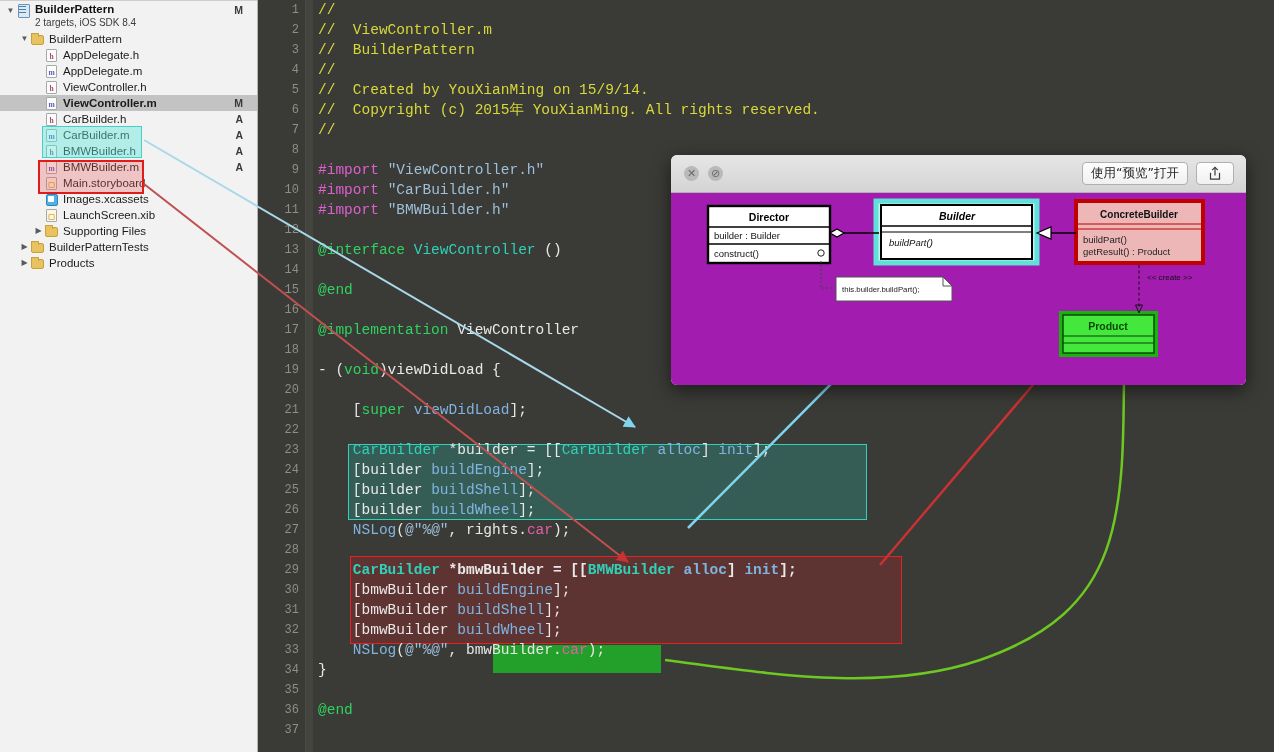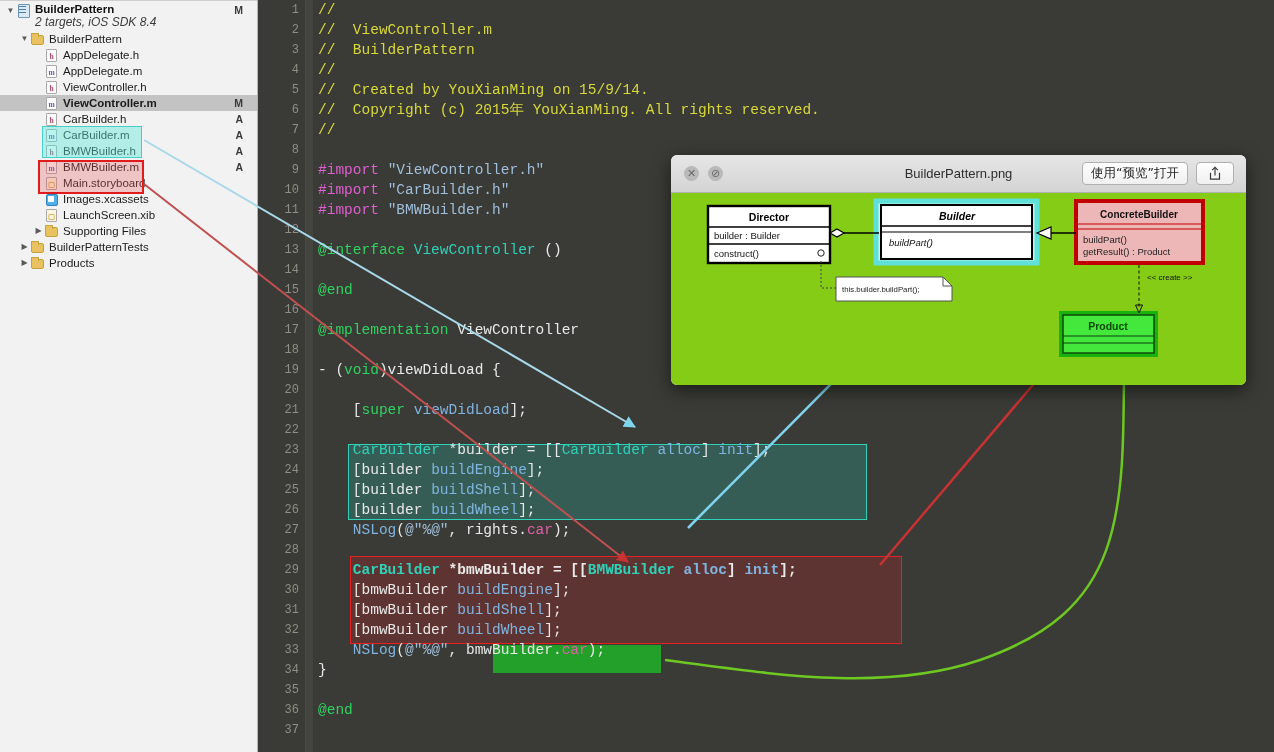"2 targets, iOS SDK 8.4" .proj-sub { font-size: 12px -> 10px; font-style: italic -> none }
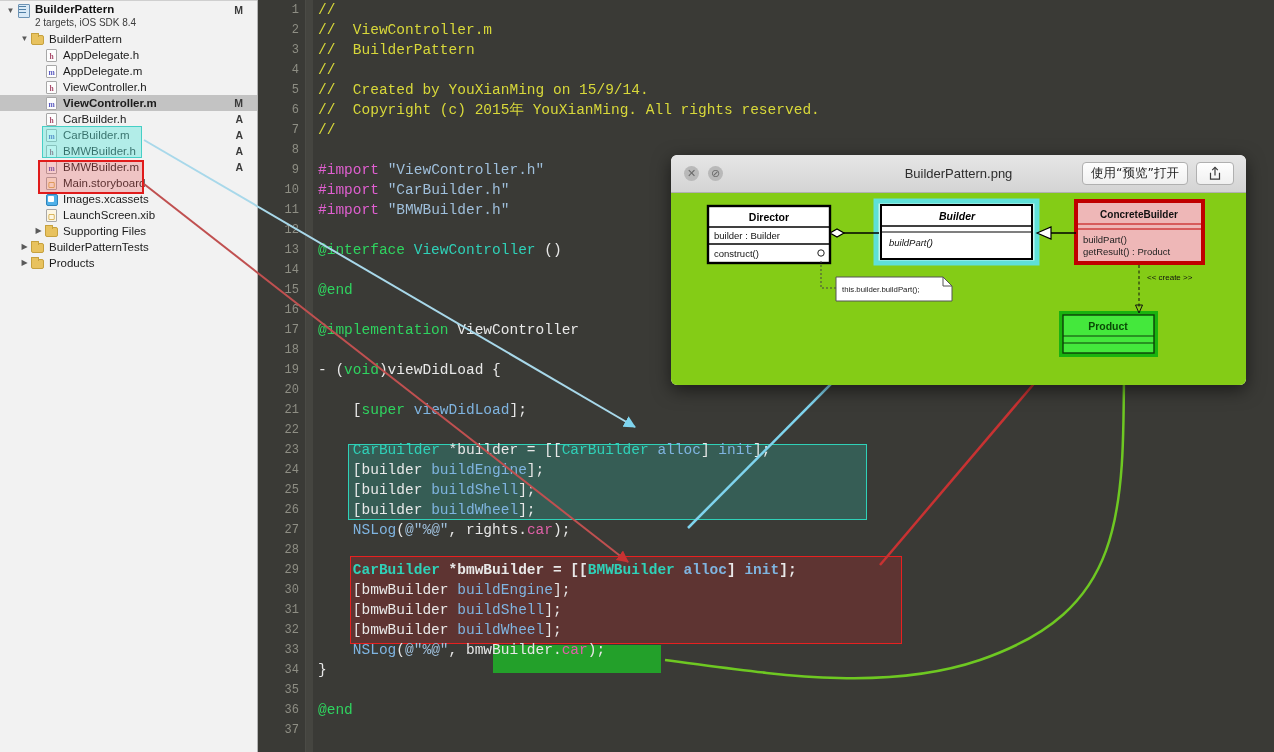"BuilderPattern.png" div { html: <div>BuilderPattern.png</div> -> none }
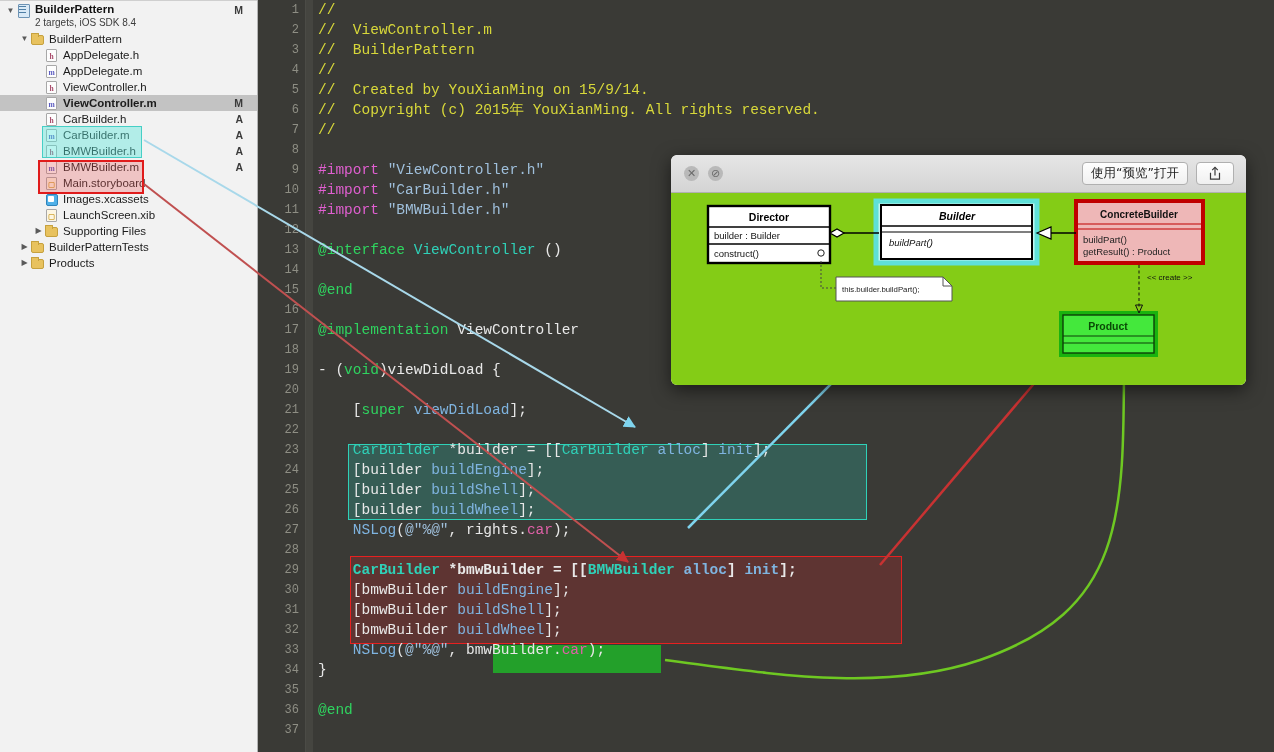"Director" #qlbody { background: #84cc16 -> #a21caf }
